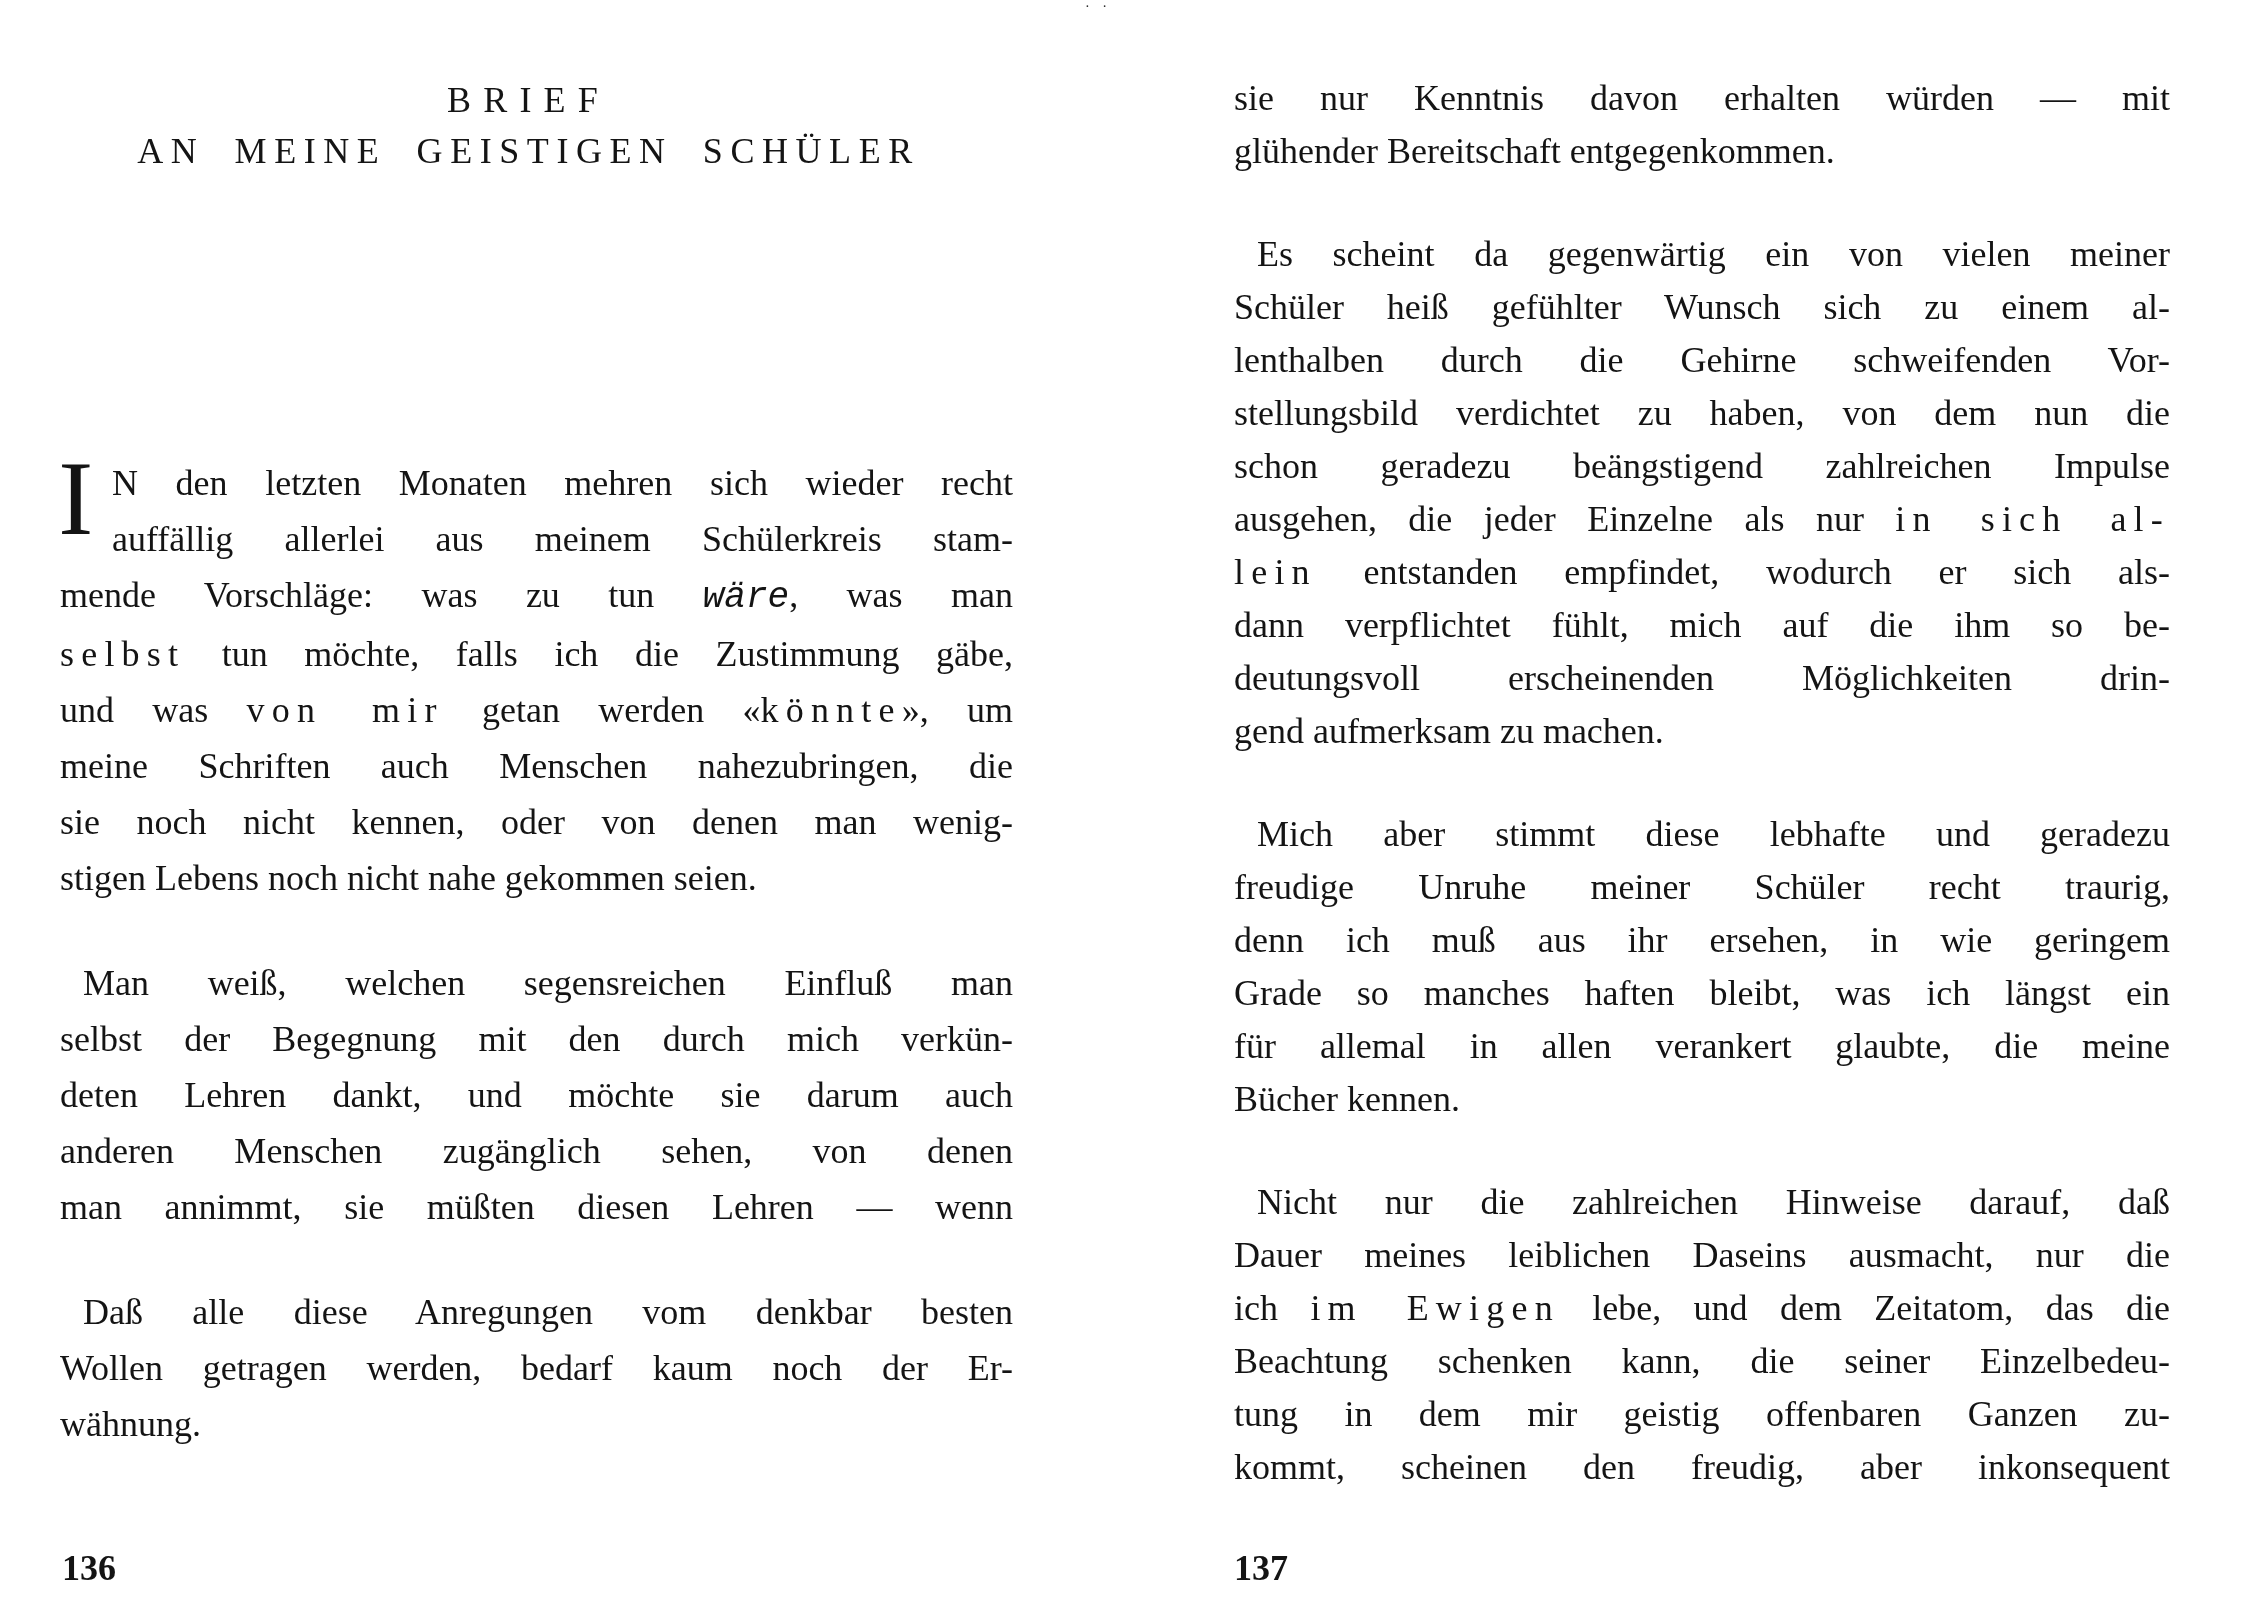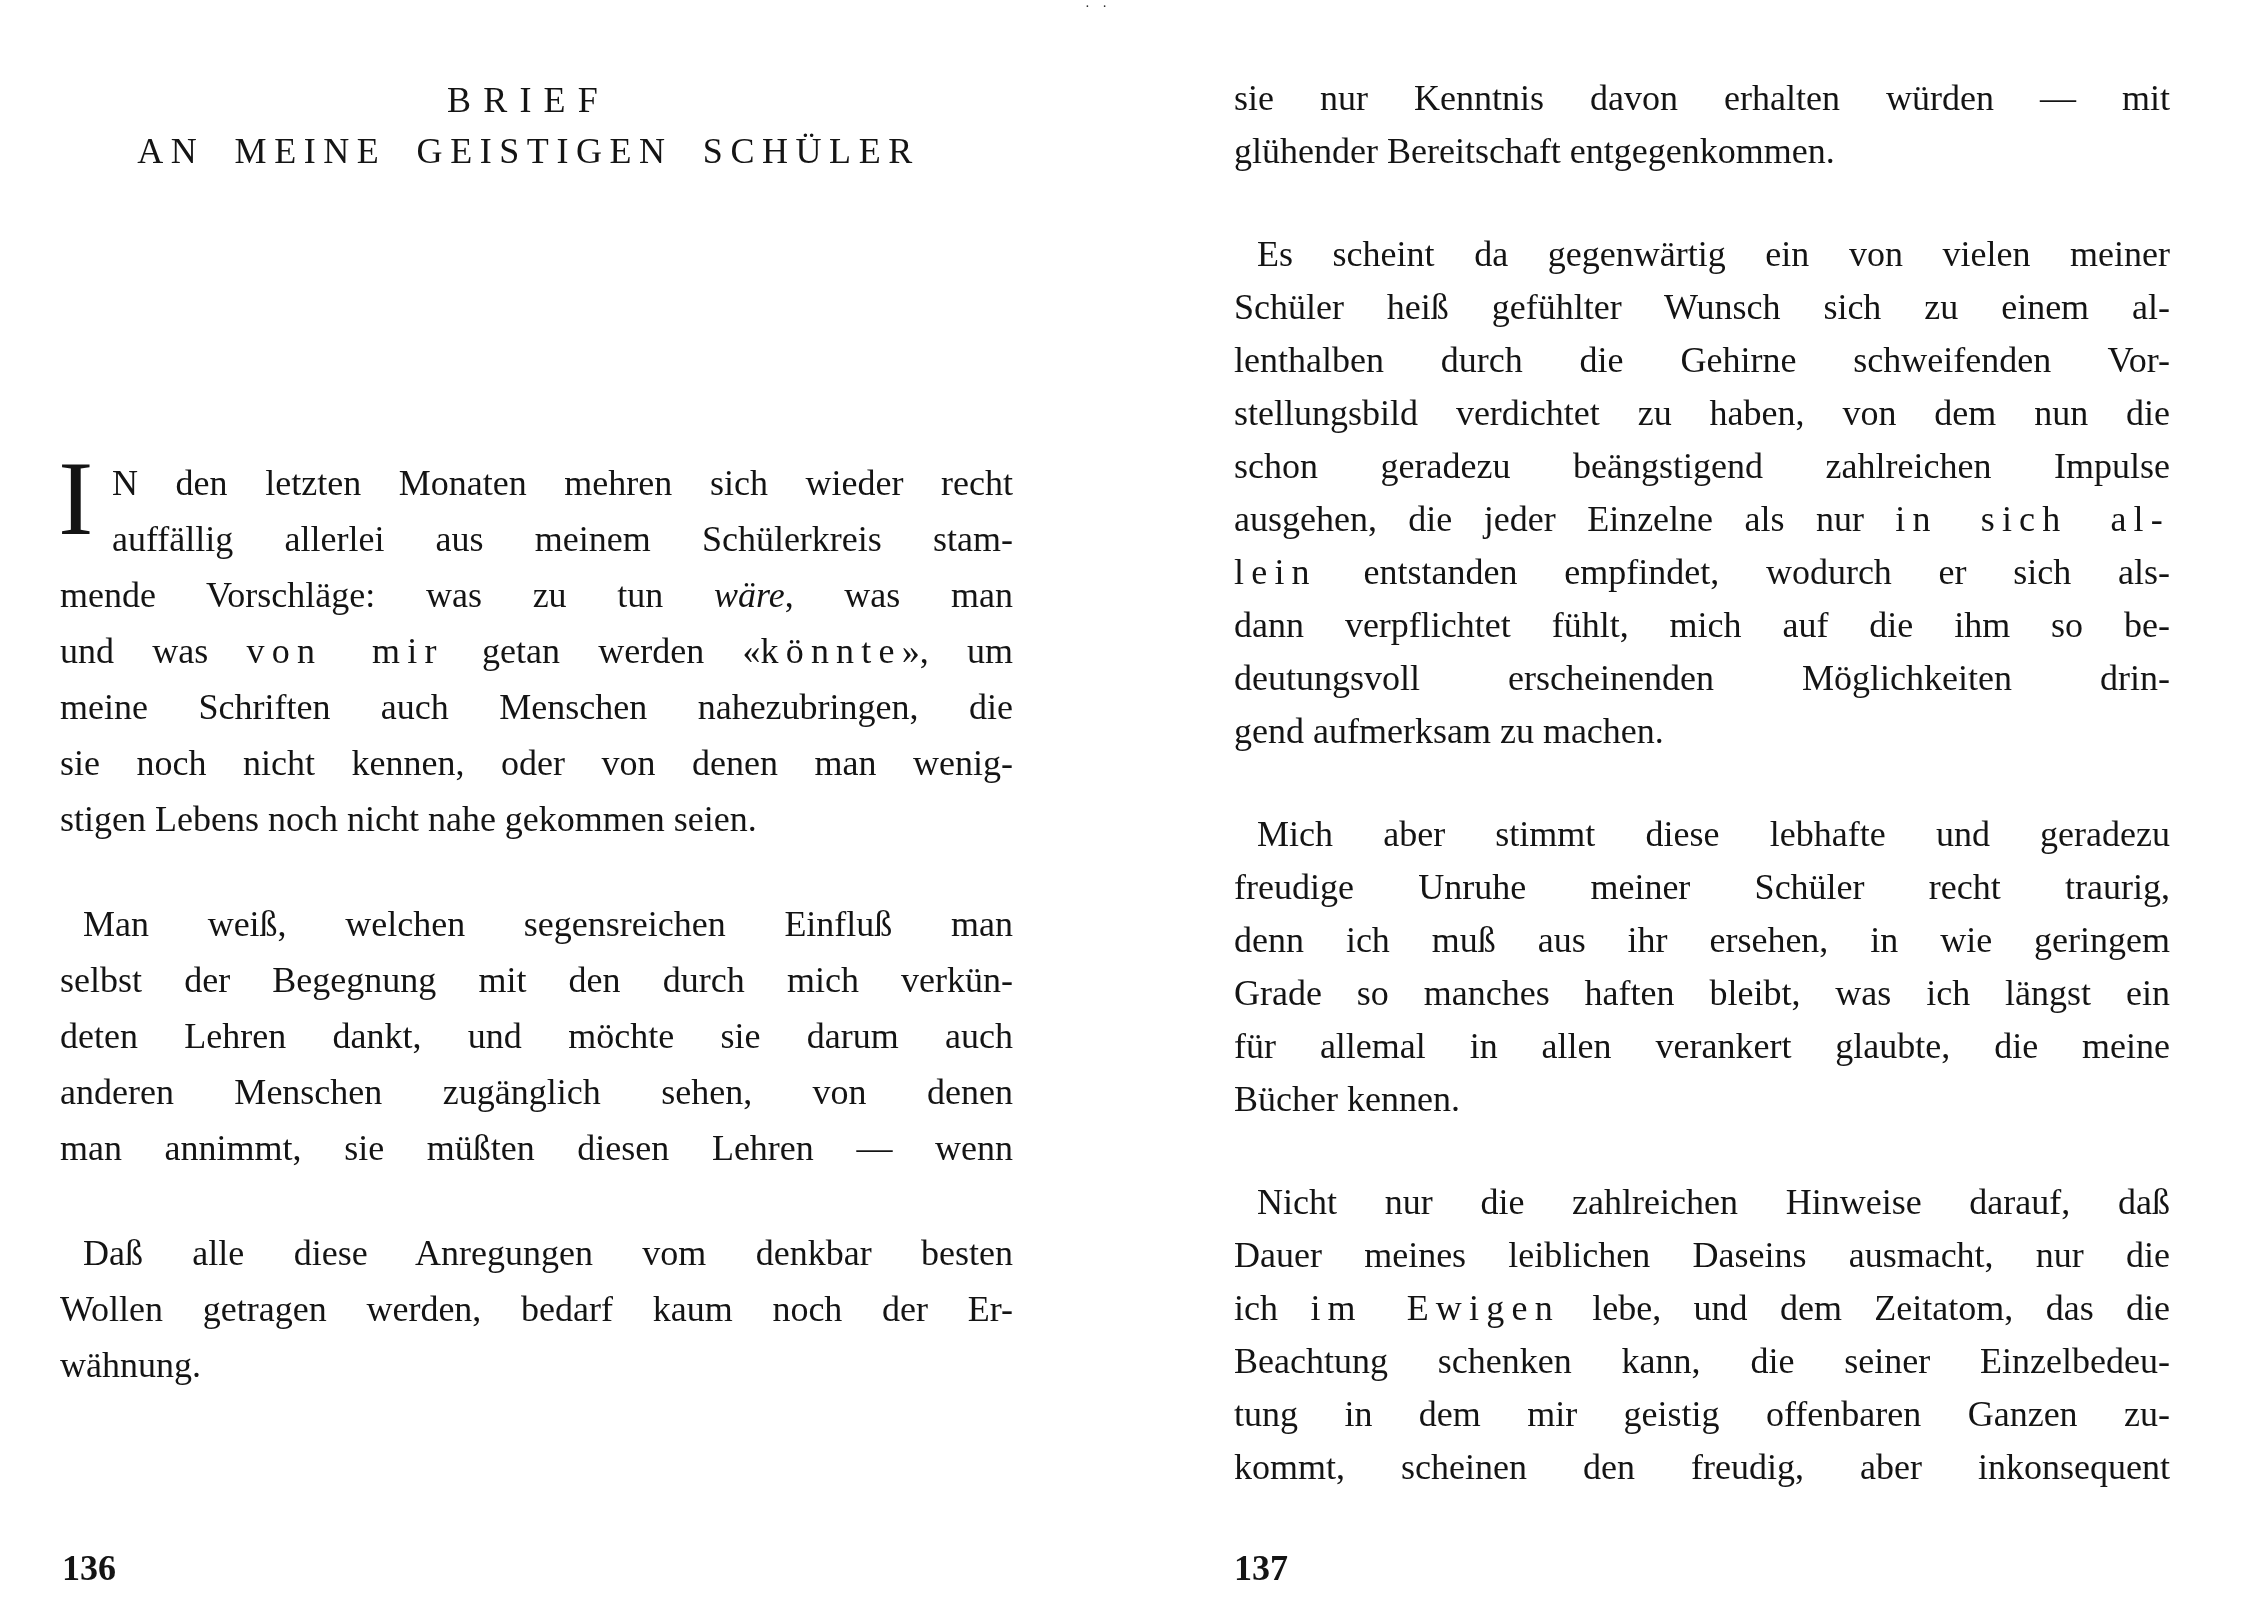"wäre" .it { font-family: none -> Liberation Mono, monospace }
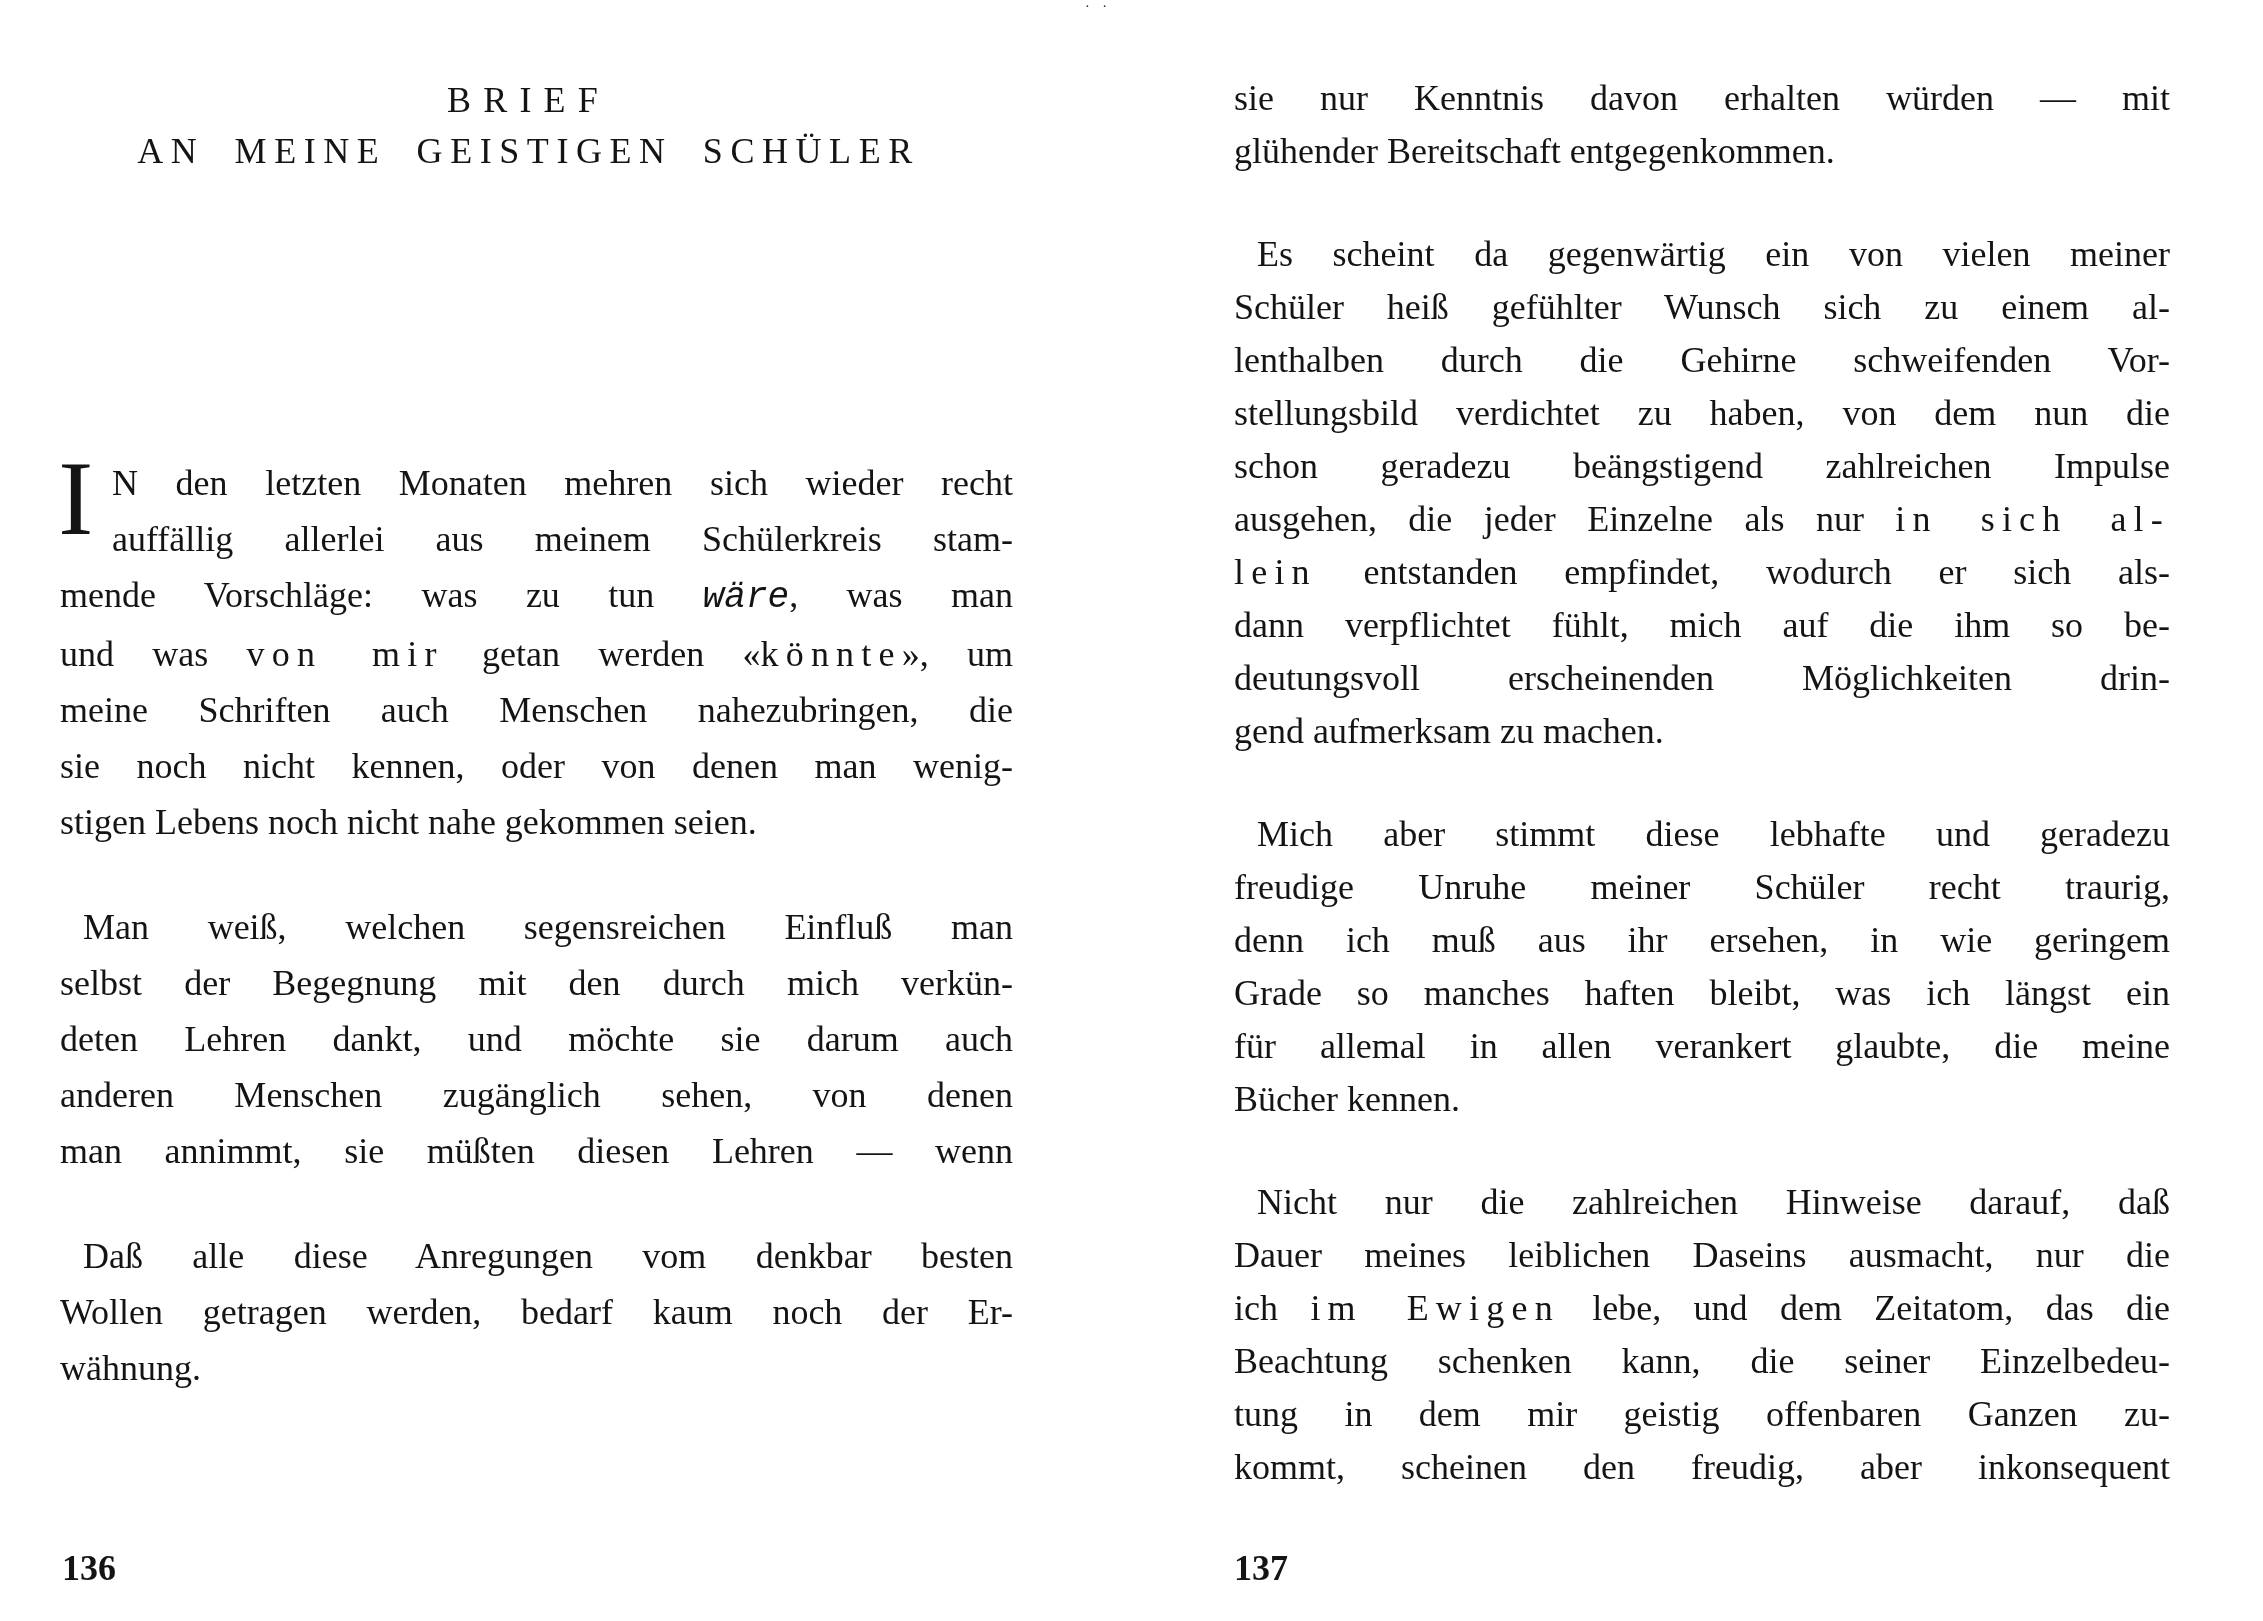"selbst tun möchte, falls ich" div.line { html: none -> <div><span>selbst</span><span> tun möchte, falls ich die Zustimmung gäbe,</span></div> }
